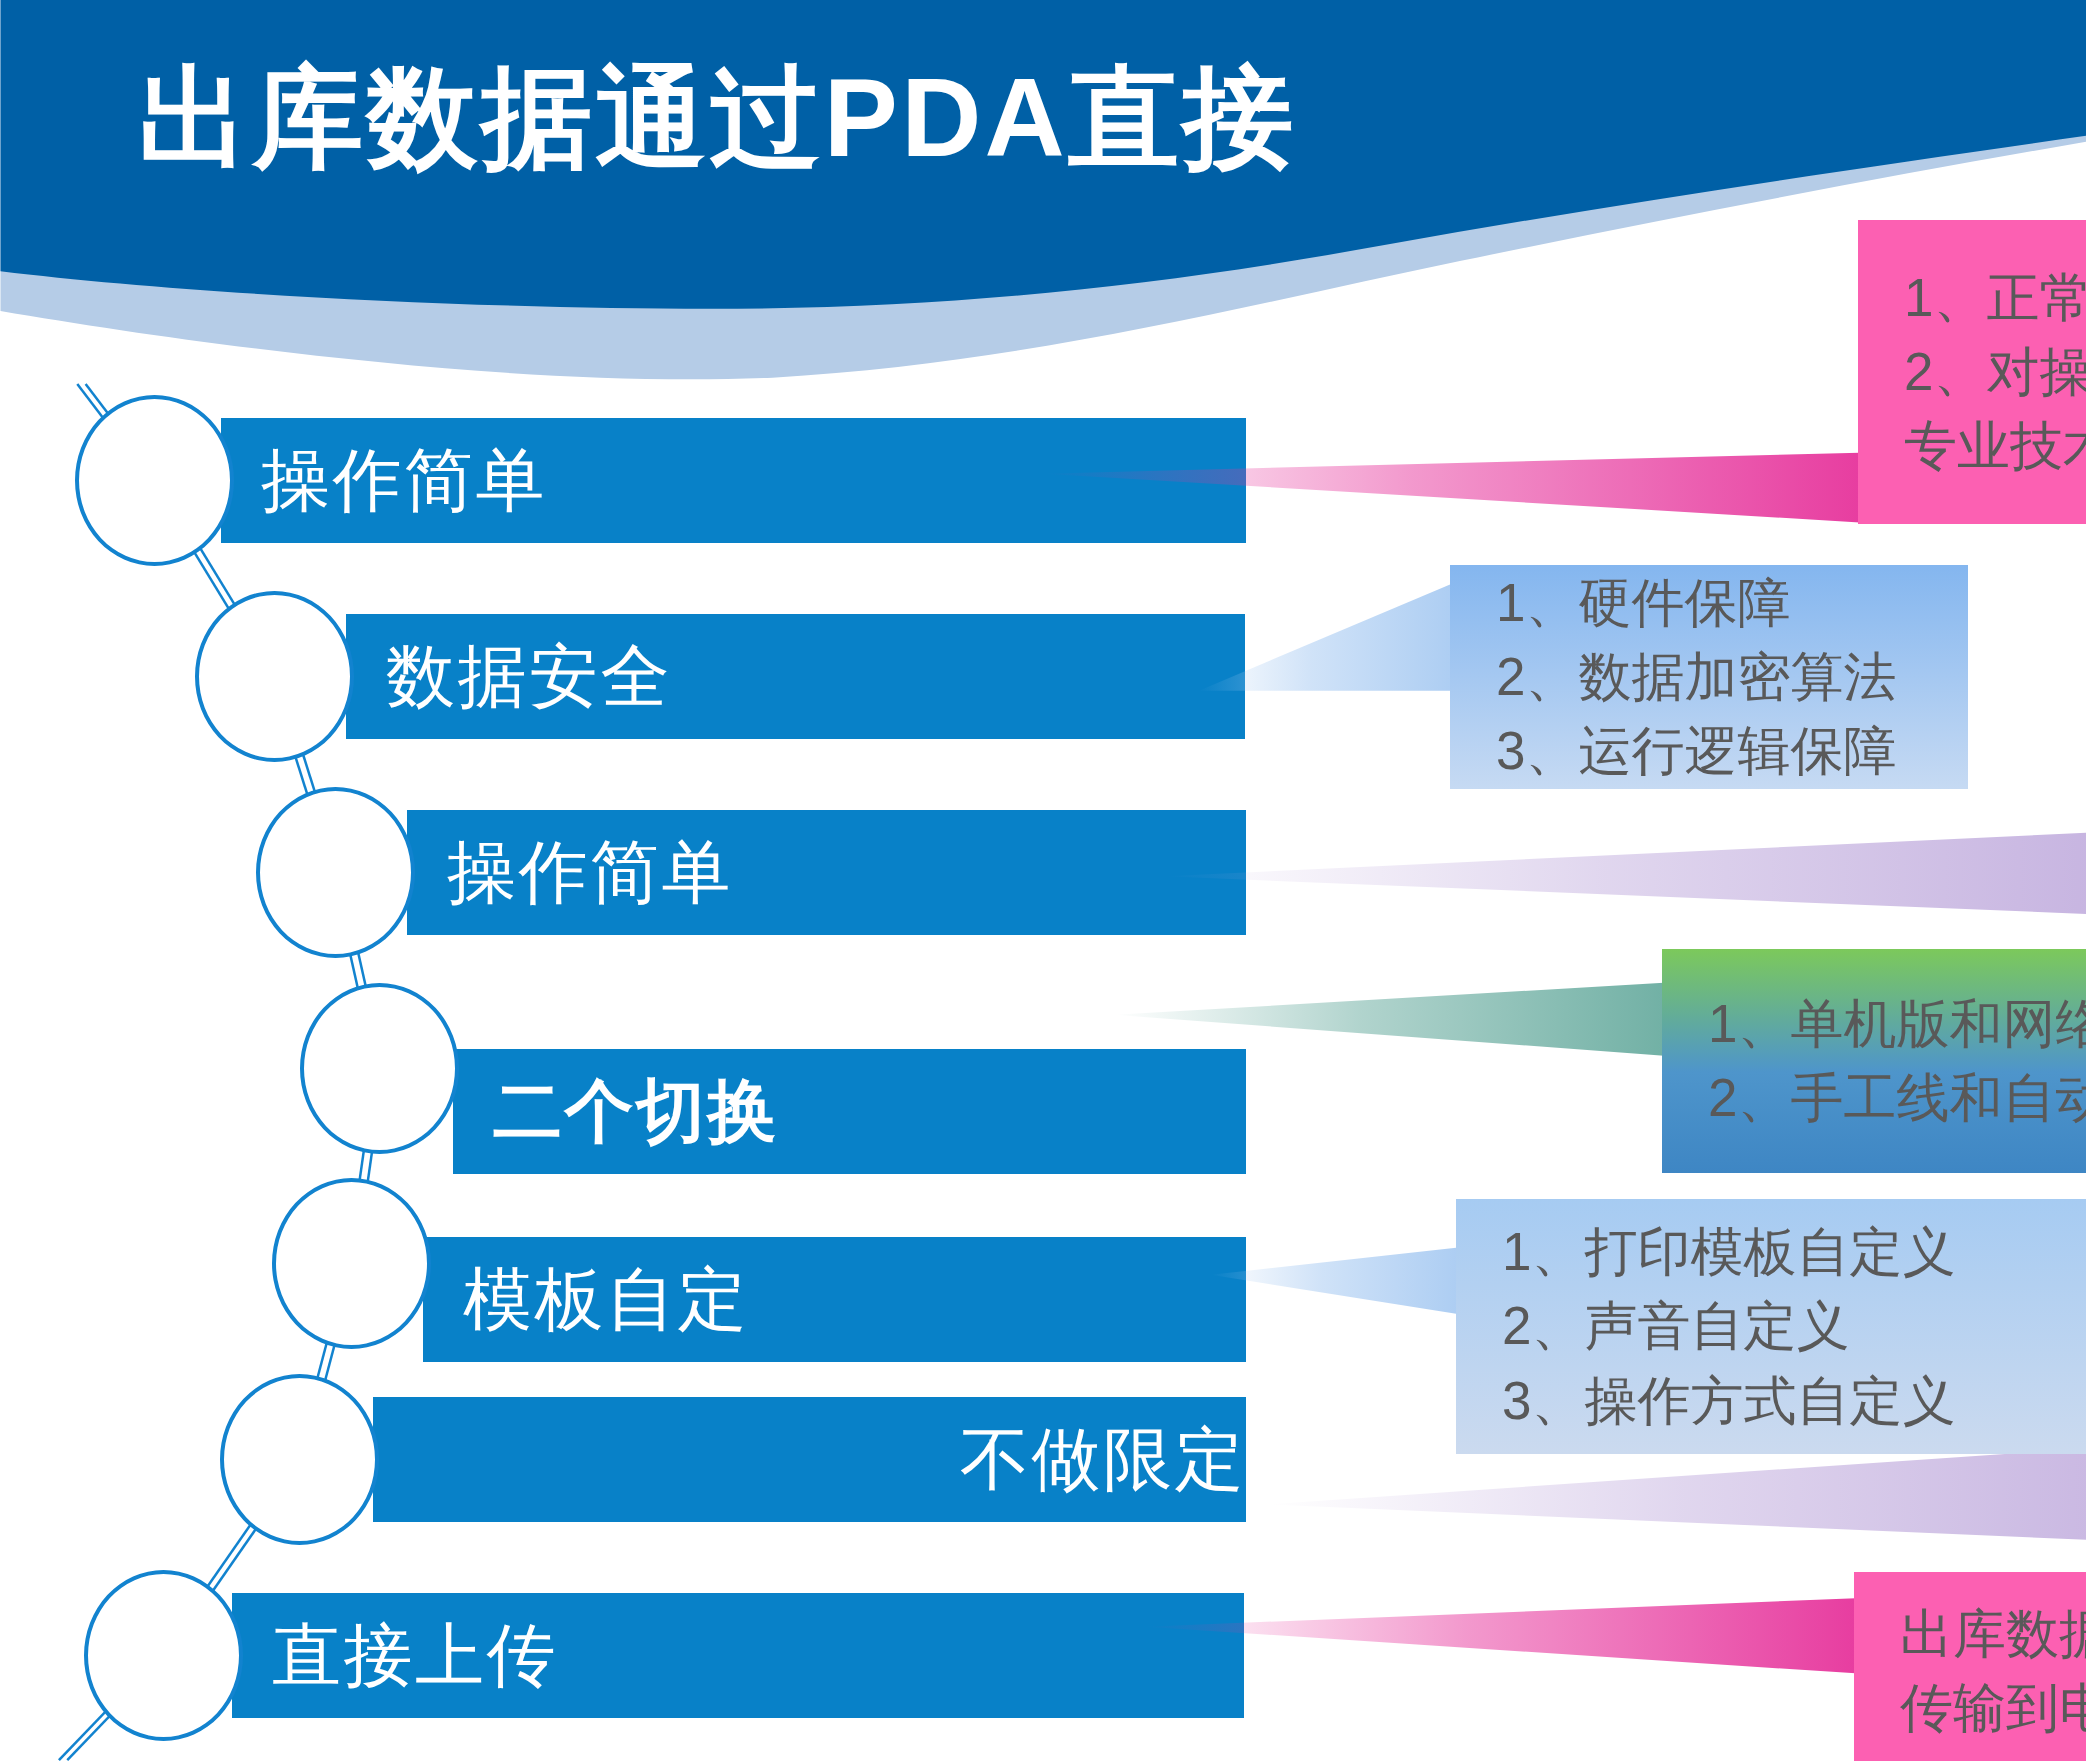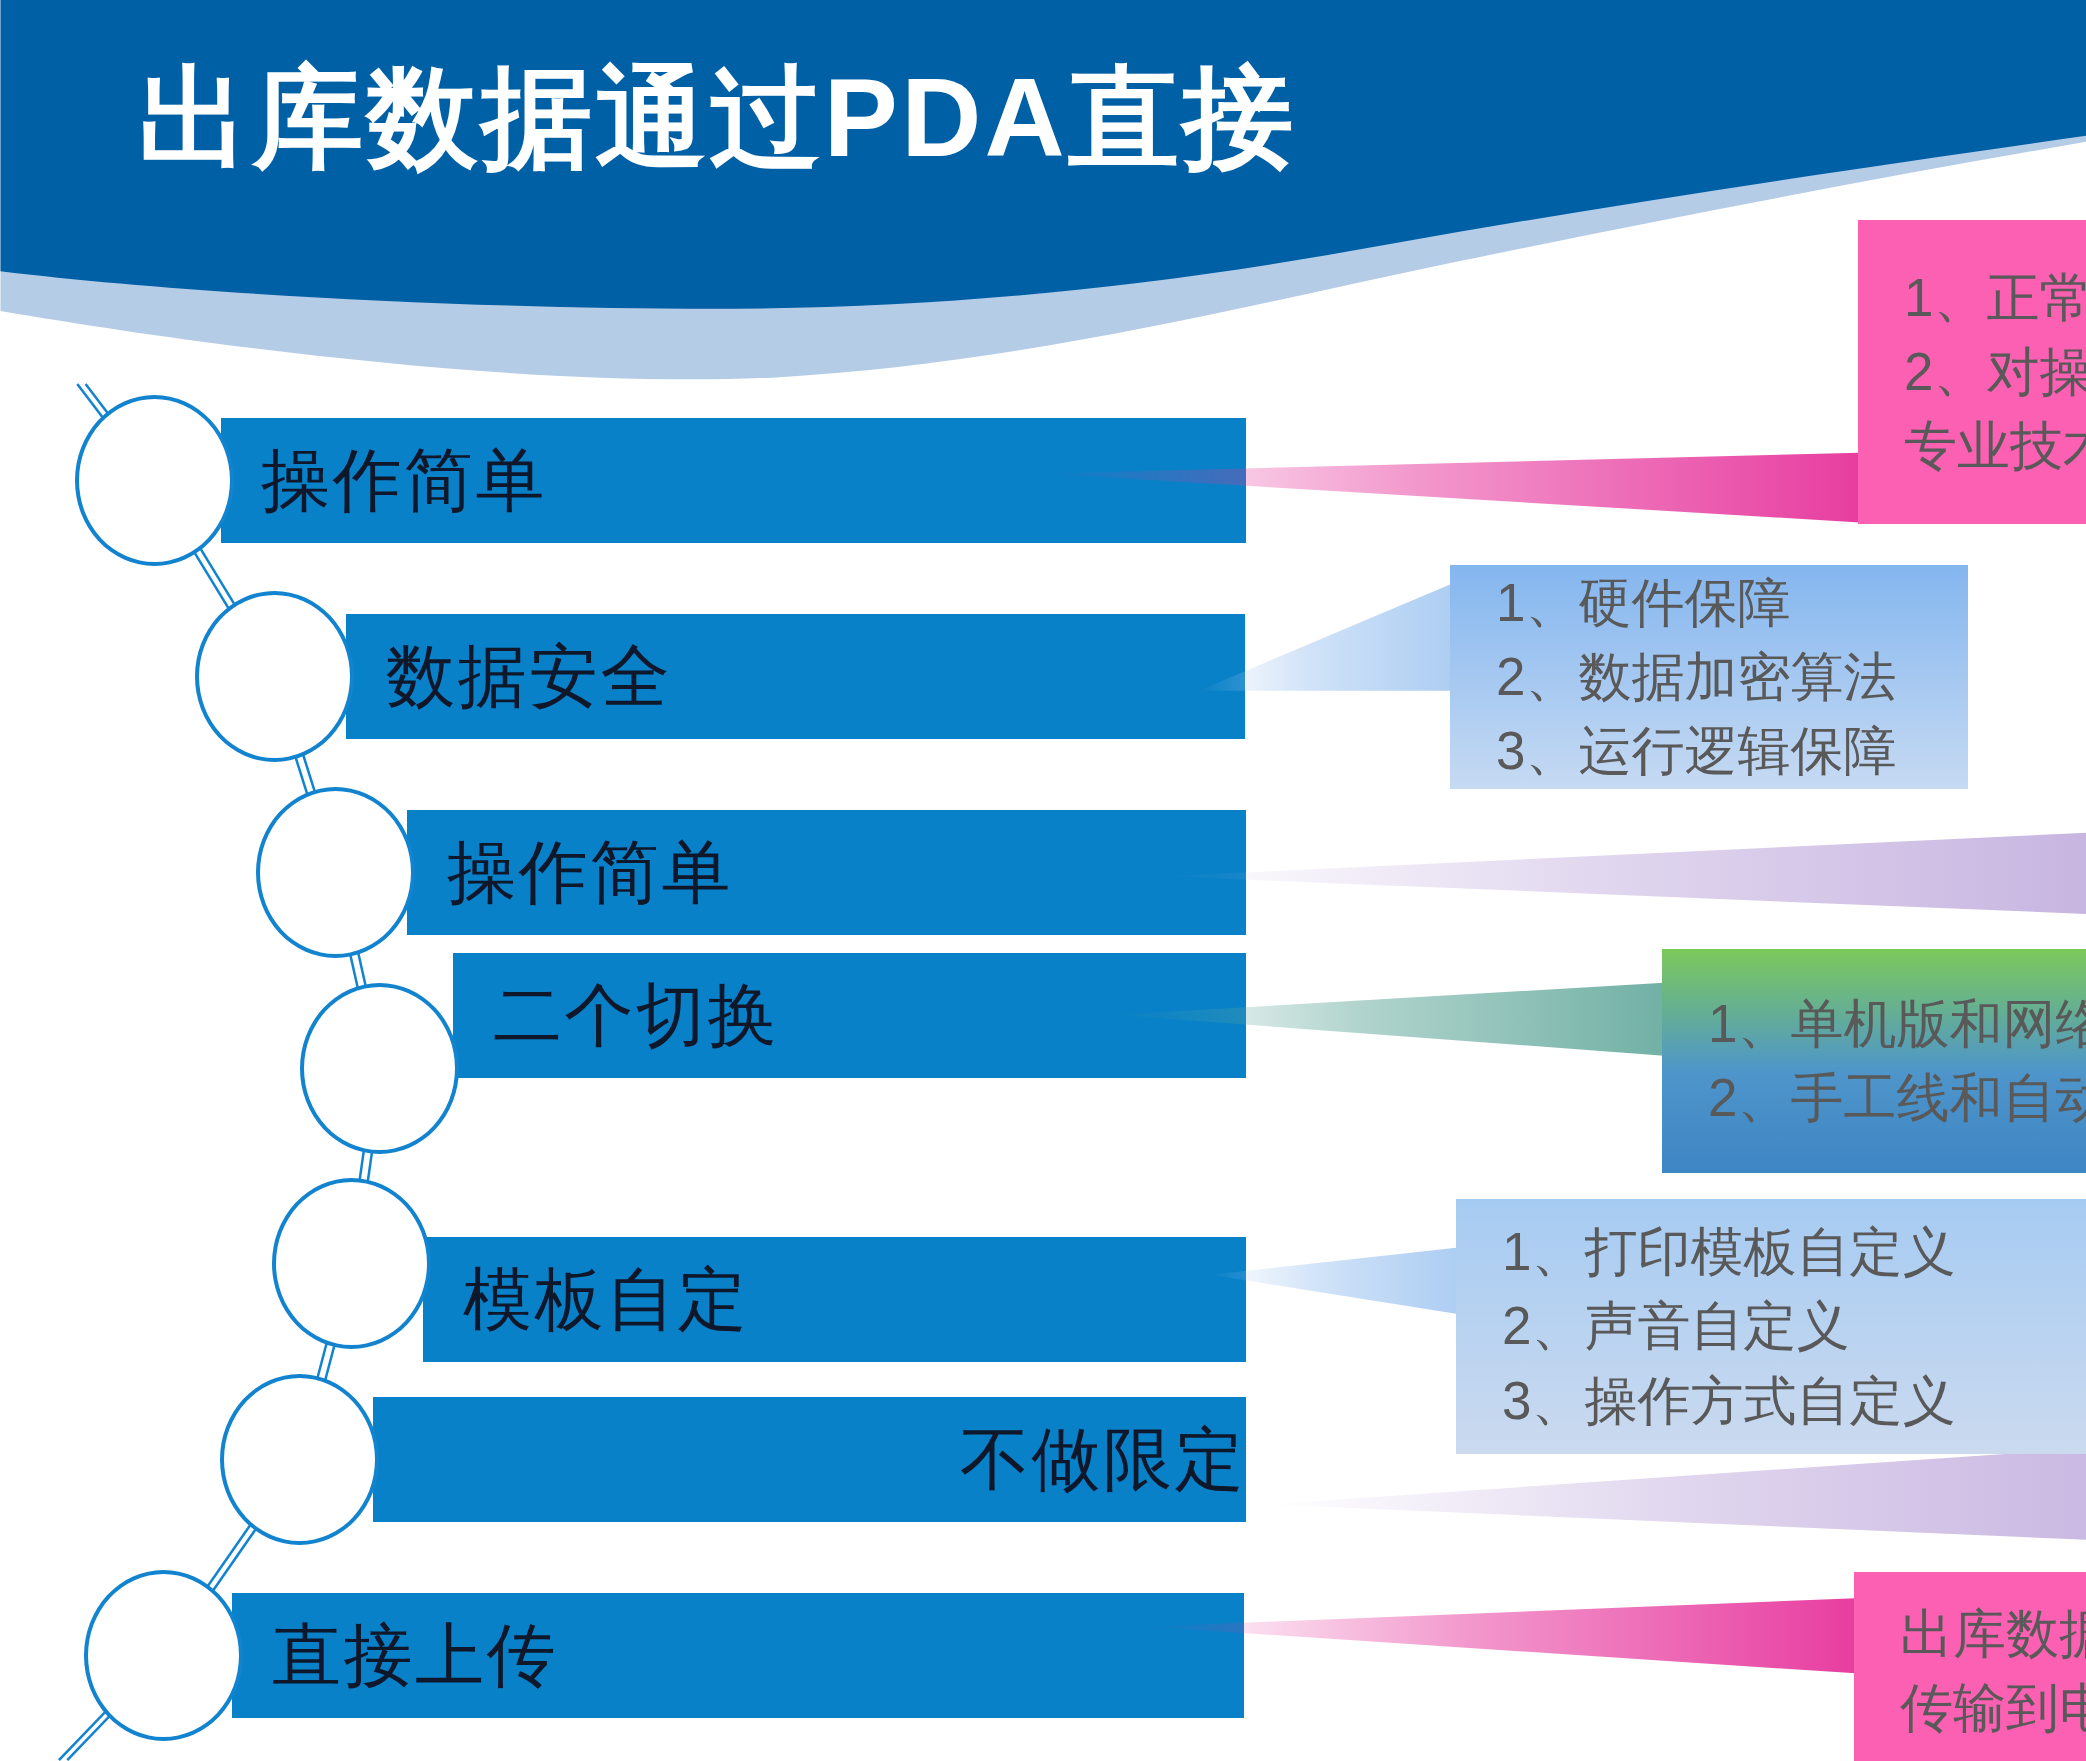"操作简单" .bar-label { color: #0f172a -> #ffffff }
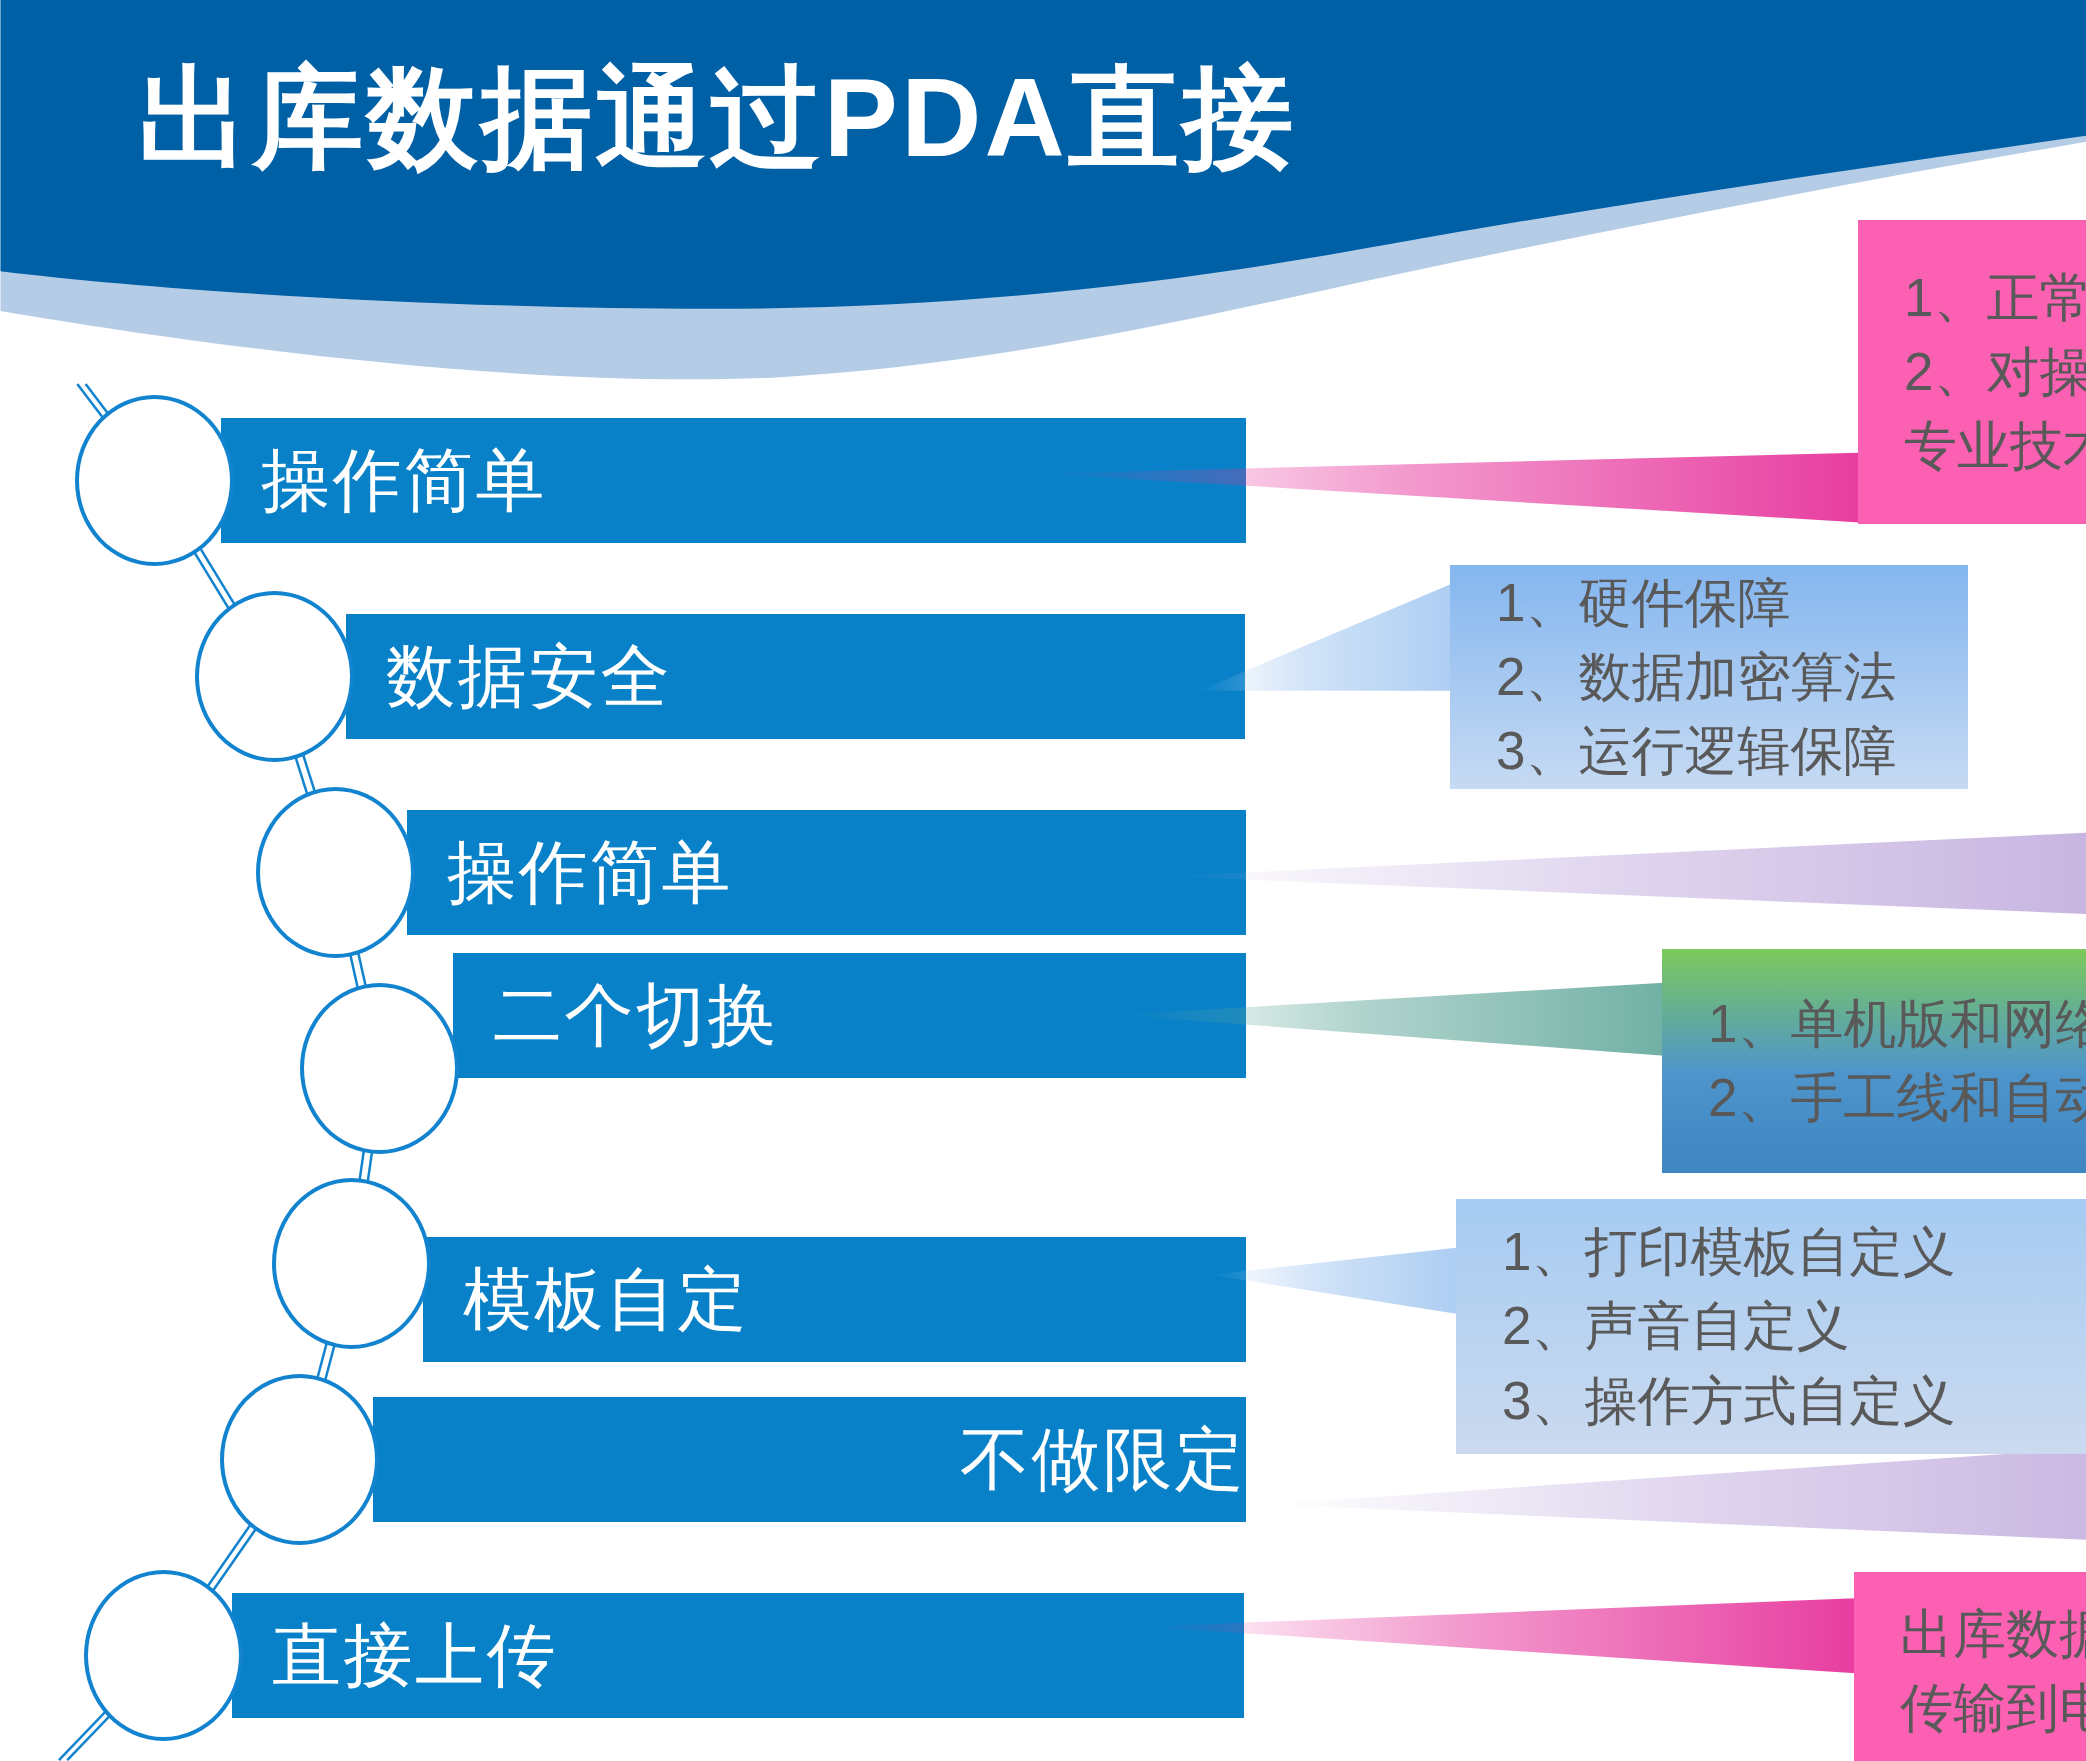"二个切换" div.bar { font-weight: none -> bold; top: 953px -> 1049px }
